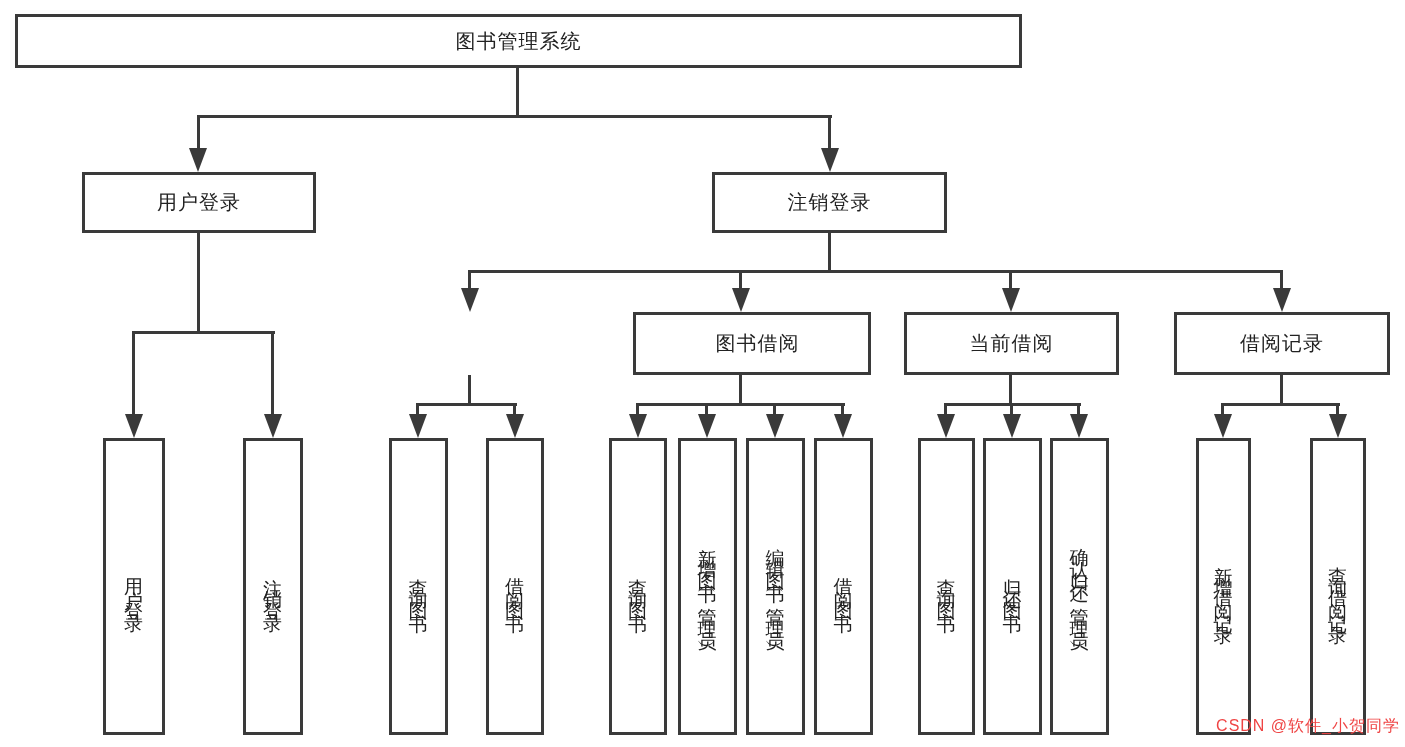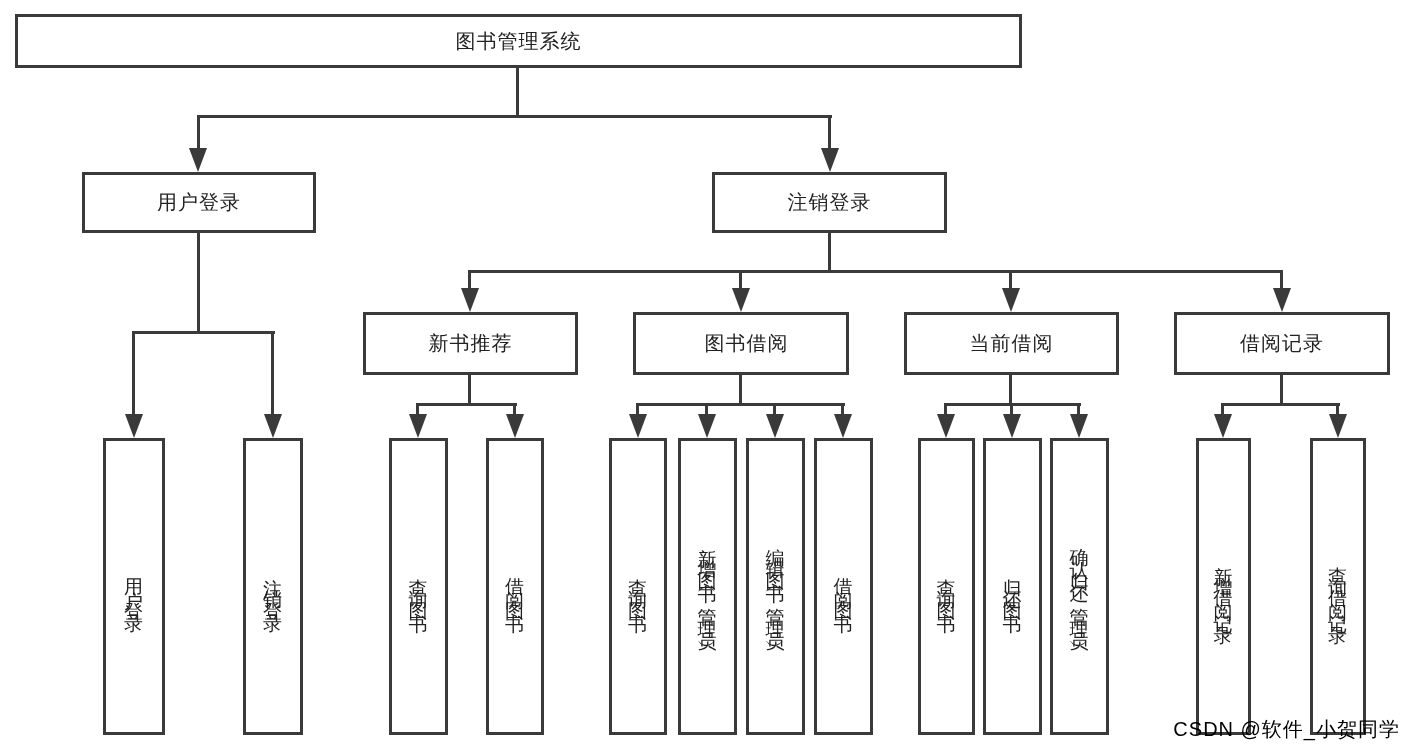"新书推荐" div.box { html: <div>新书推荐</div> -> none }
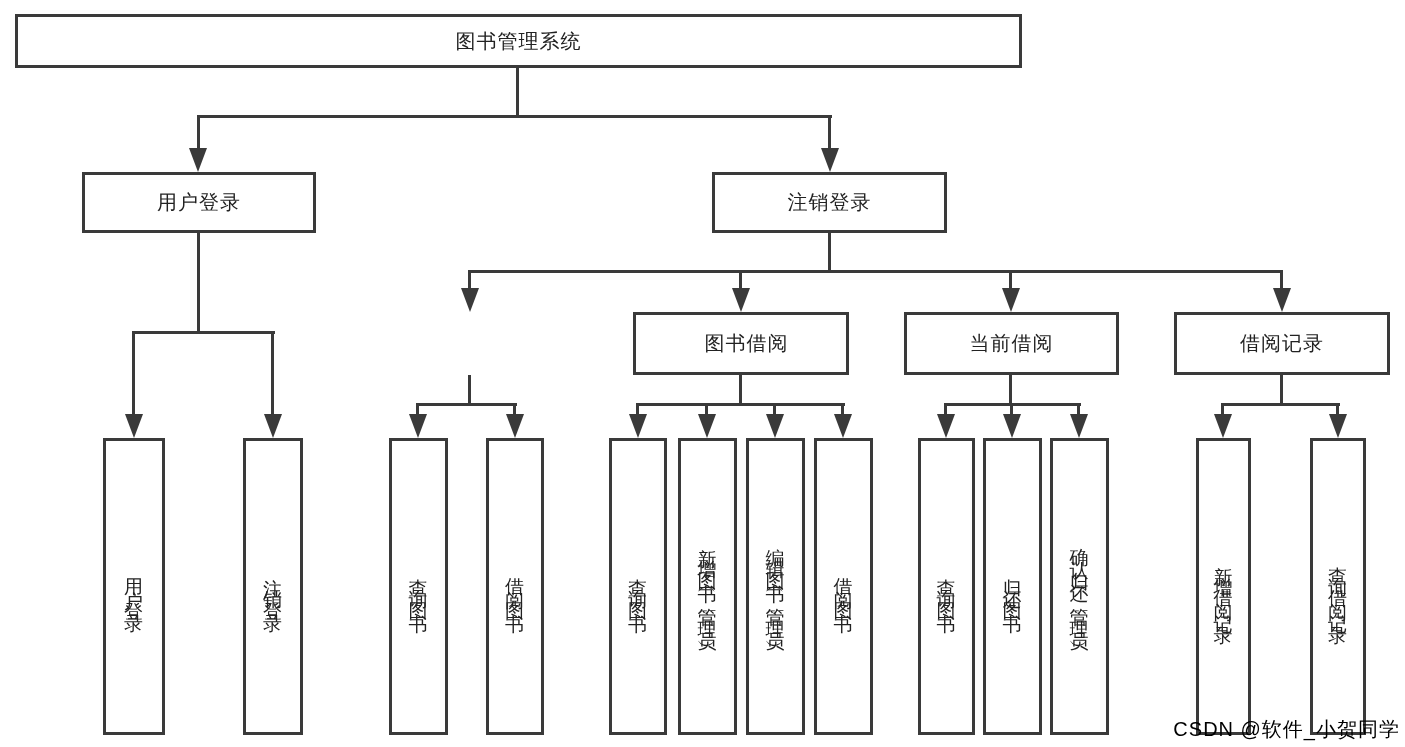"图书借阅" div.box { width: 216px -> 238px }
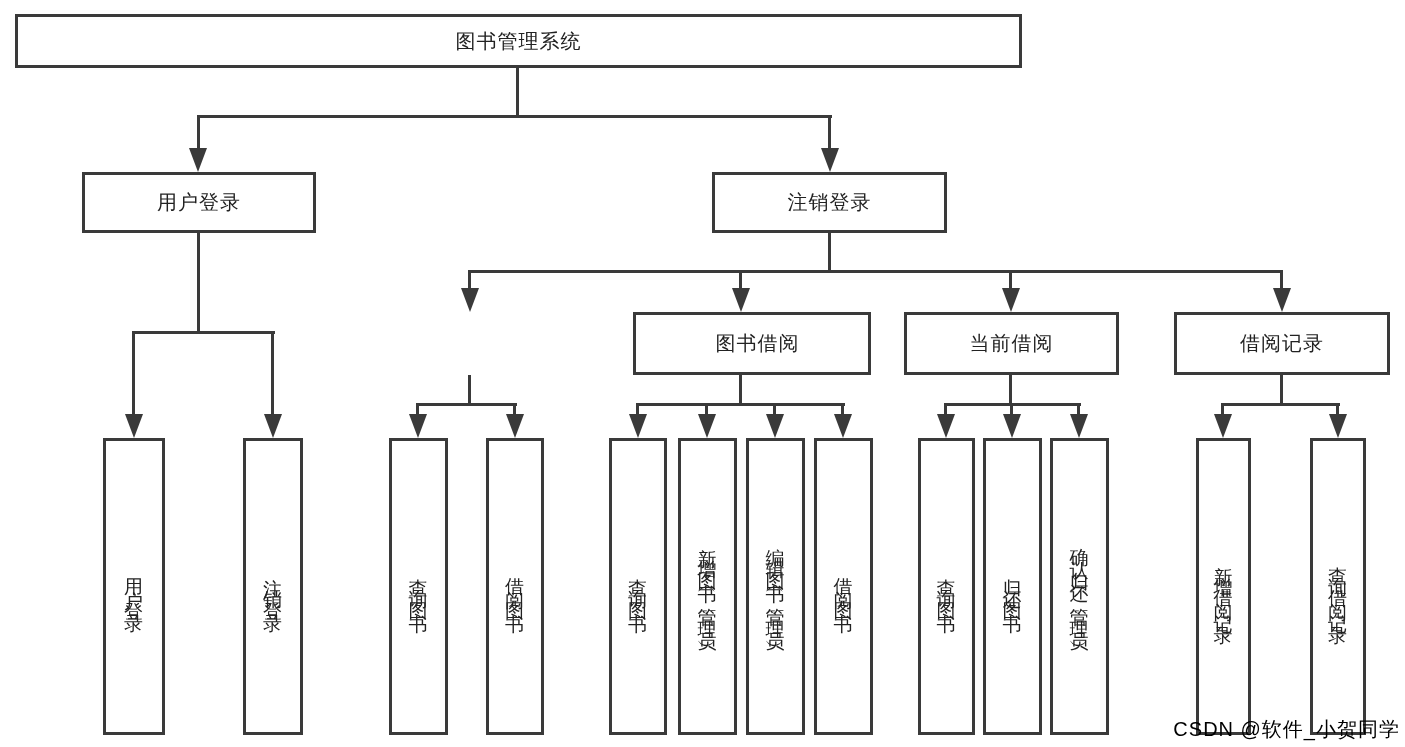"CSDN @软件_小贺同学" .watermark { color: #000000 -> #ef4444; font-size: 20px -> 16px }
